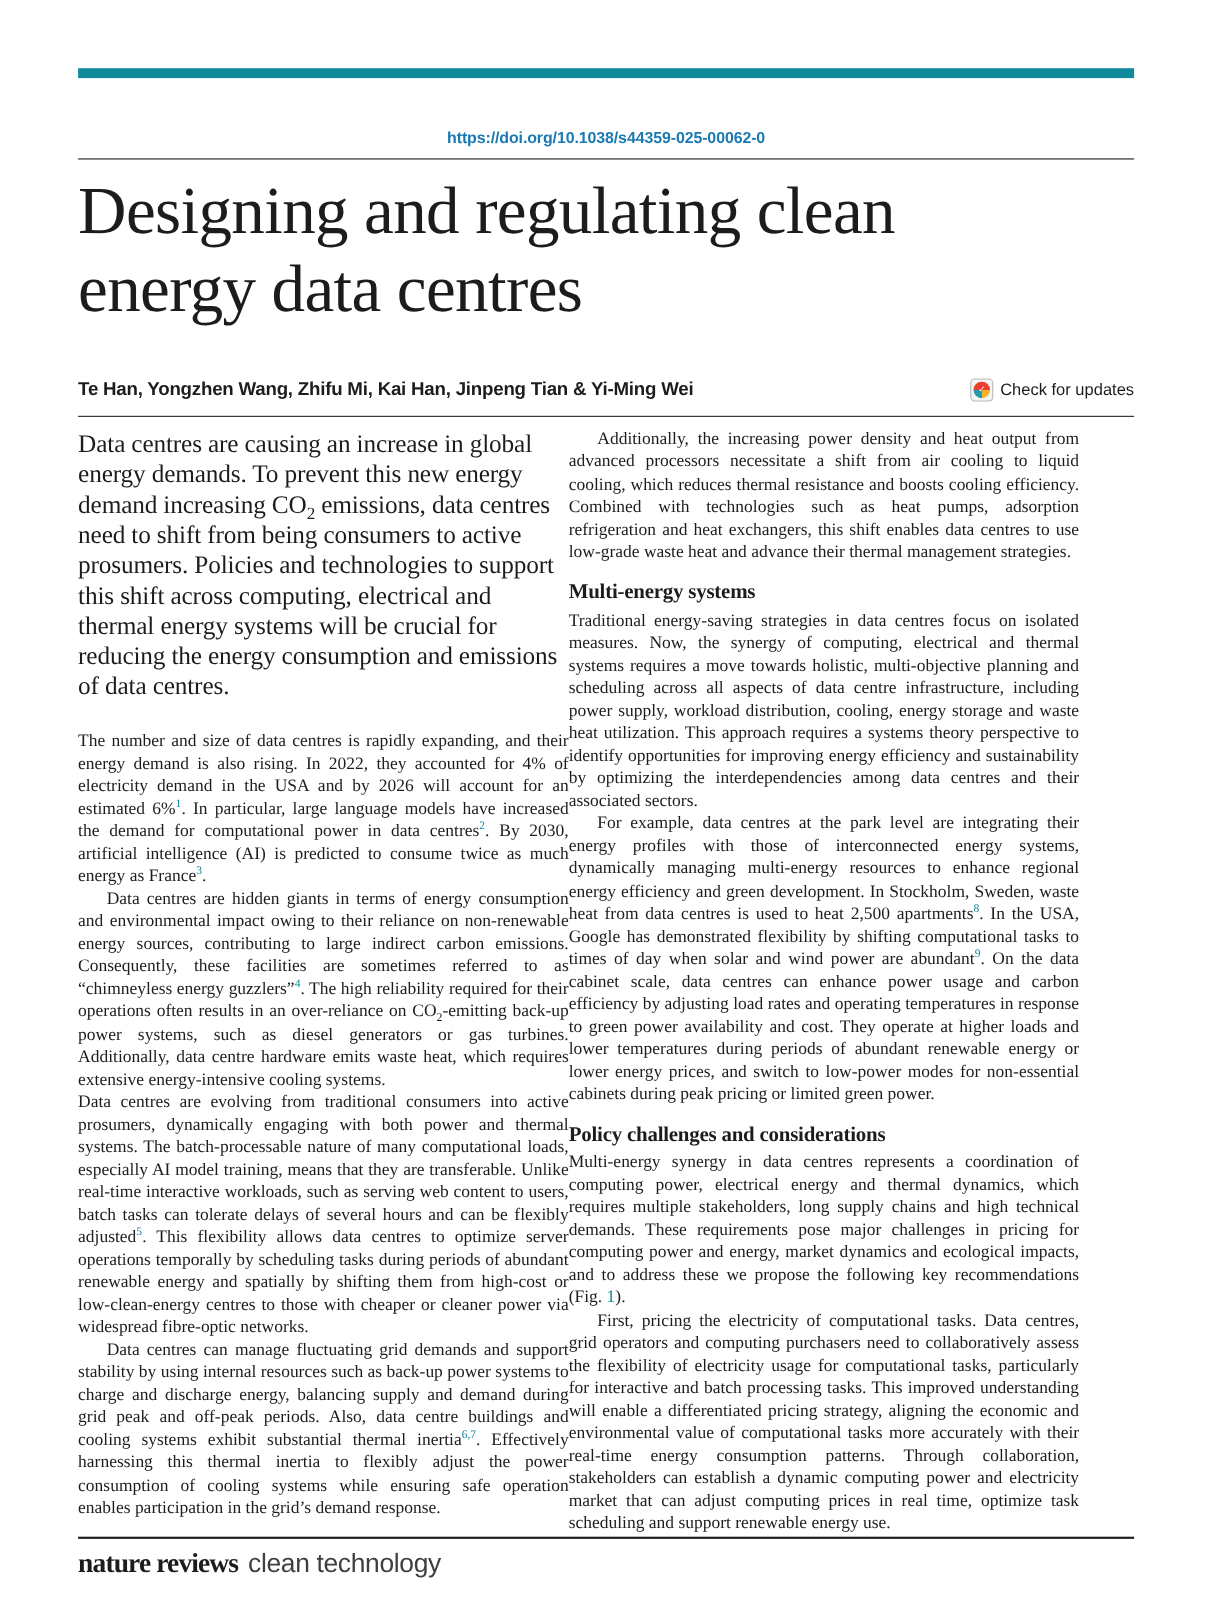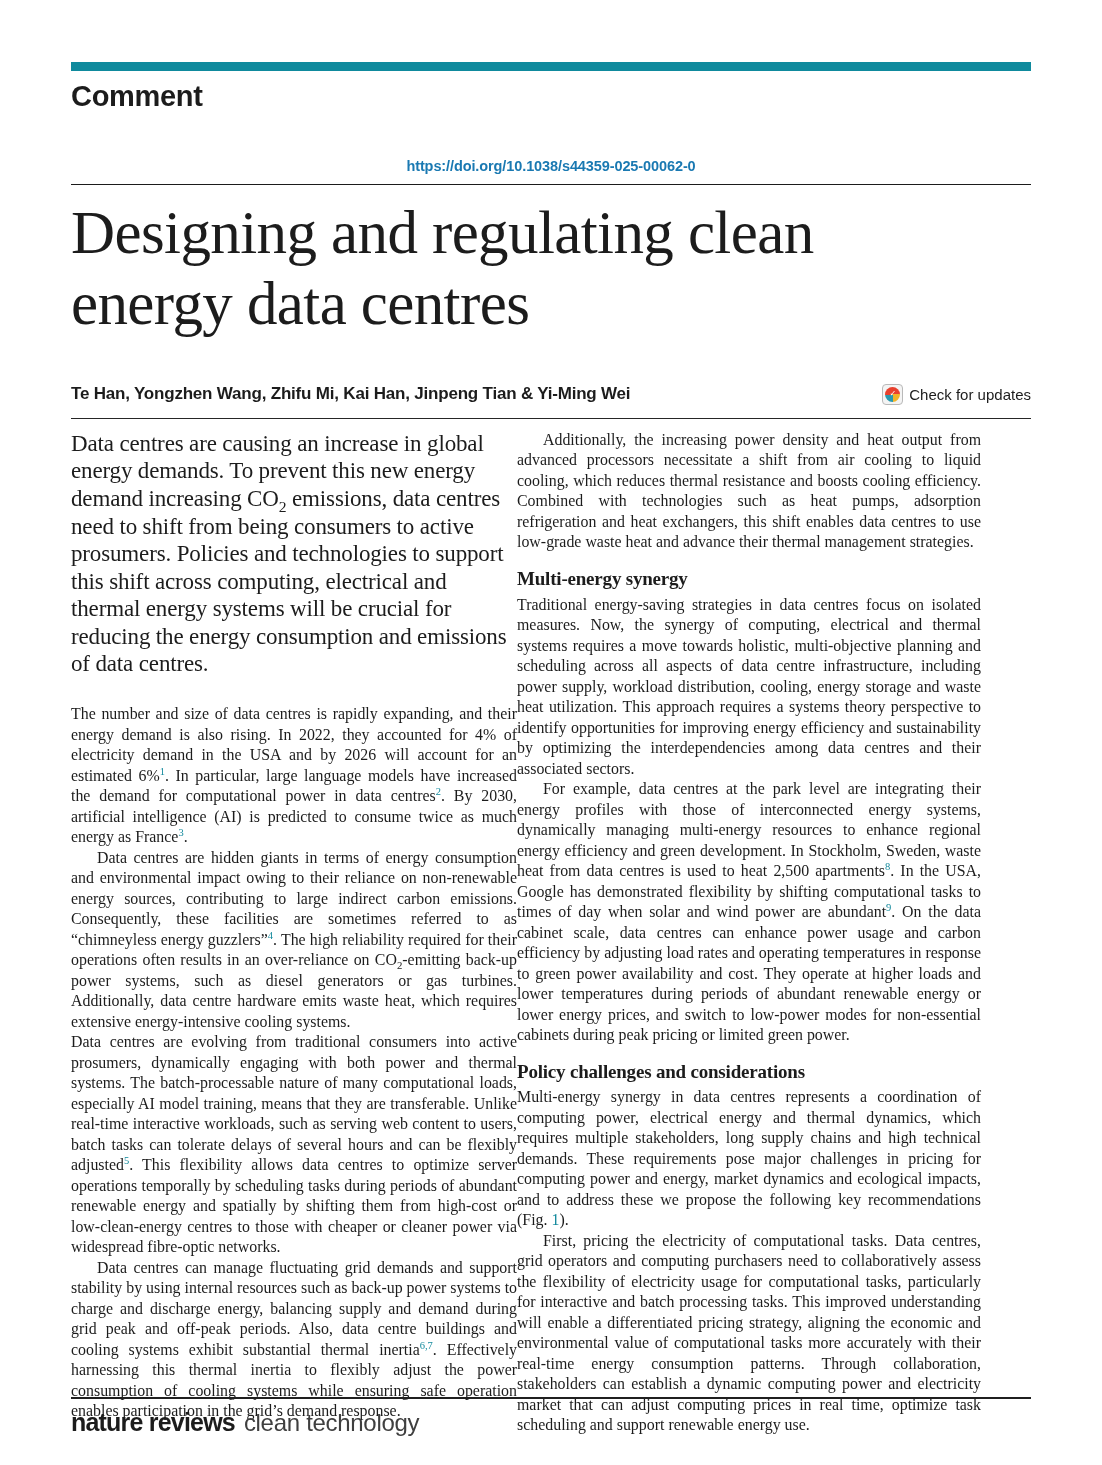"Comment" h2.kicker { html: <h2>Comment</h2> -> none }
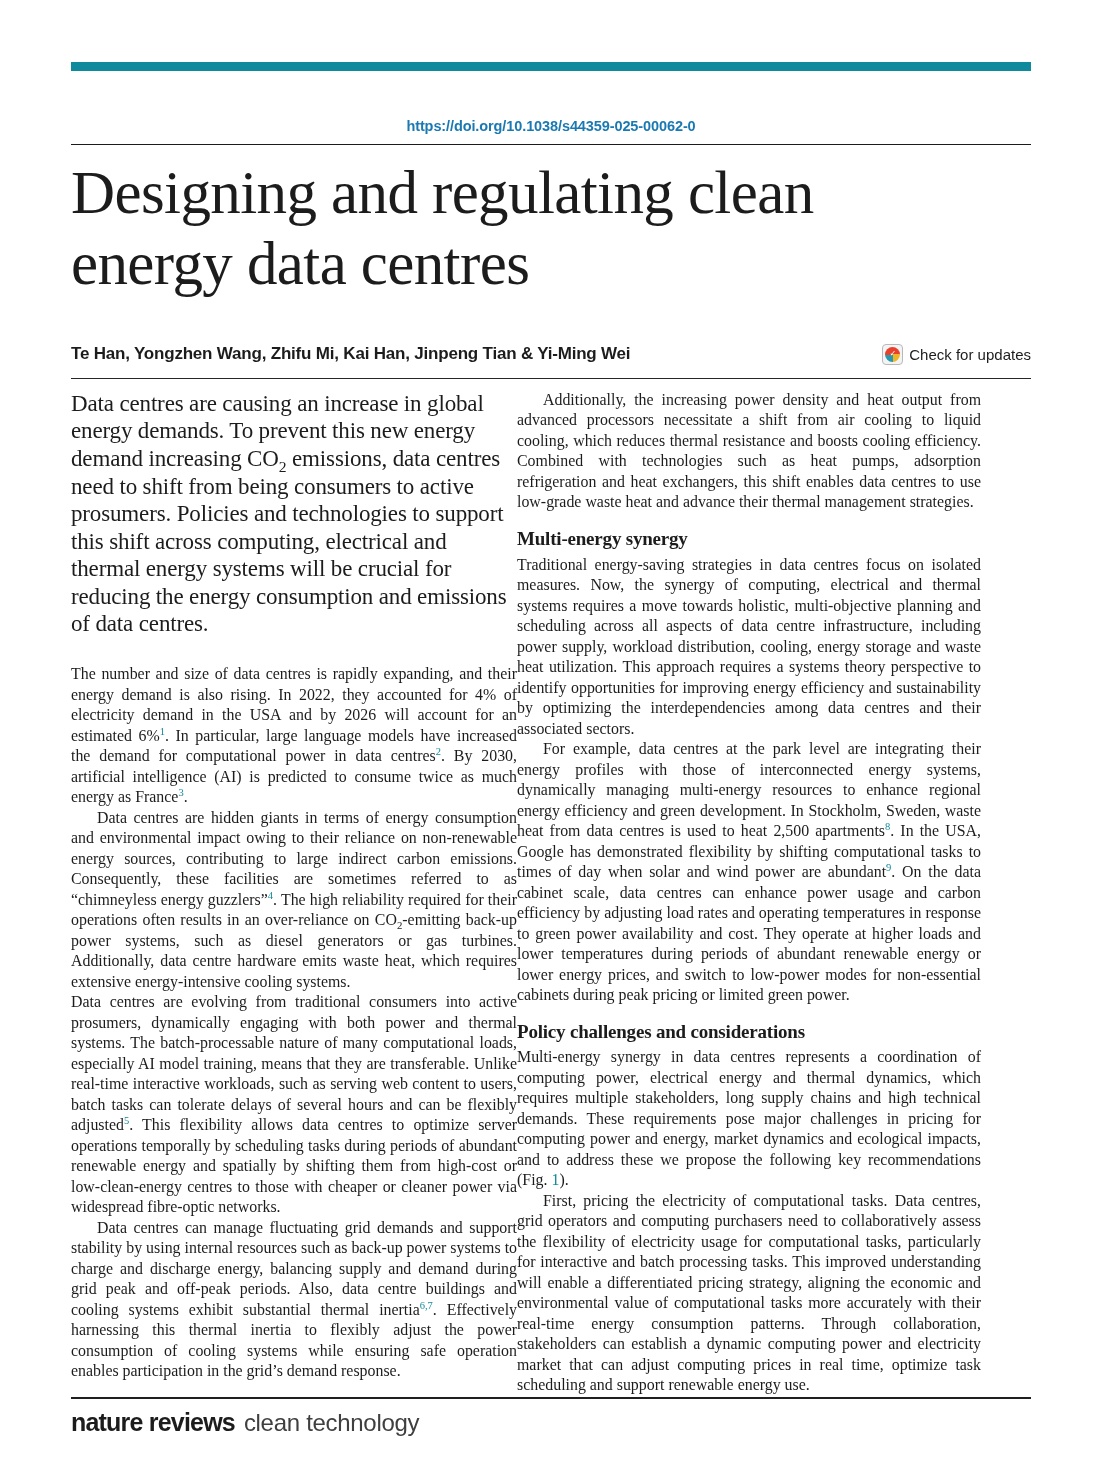"Multi-energy synergy" h3.sec-heading { text: synergy -> systems }
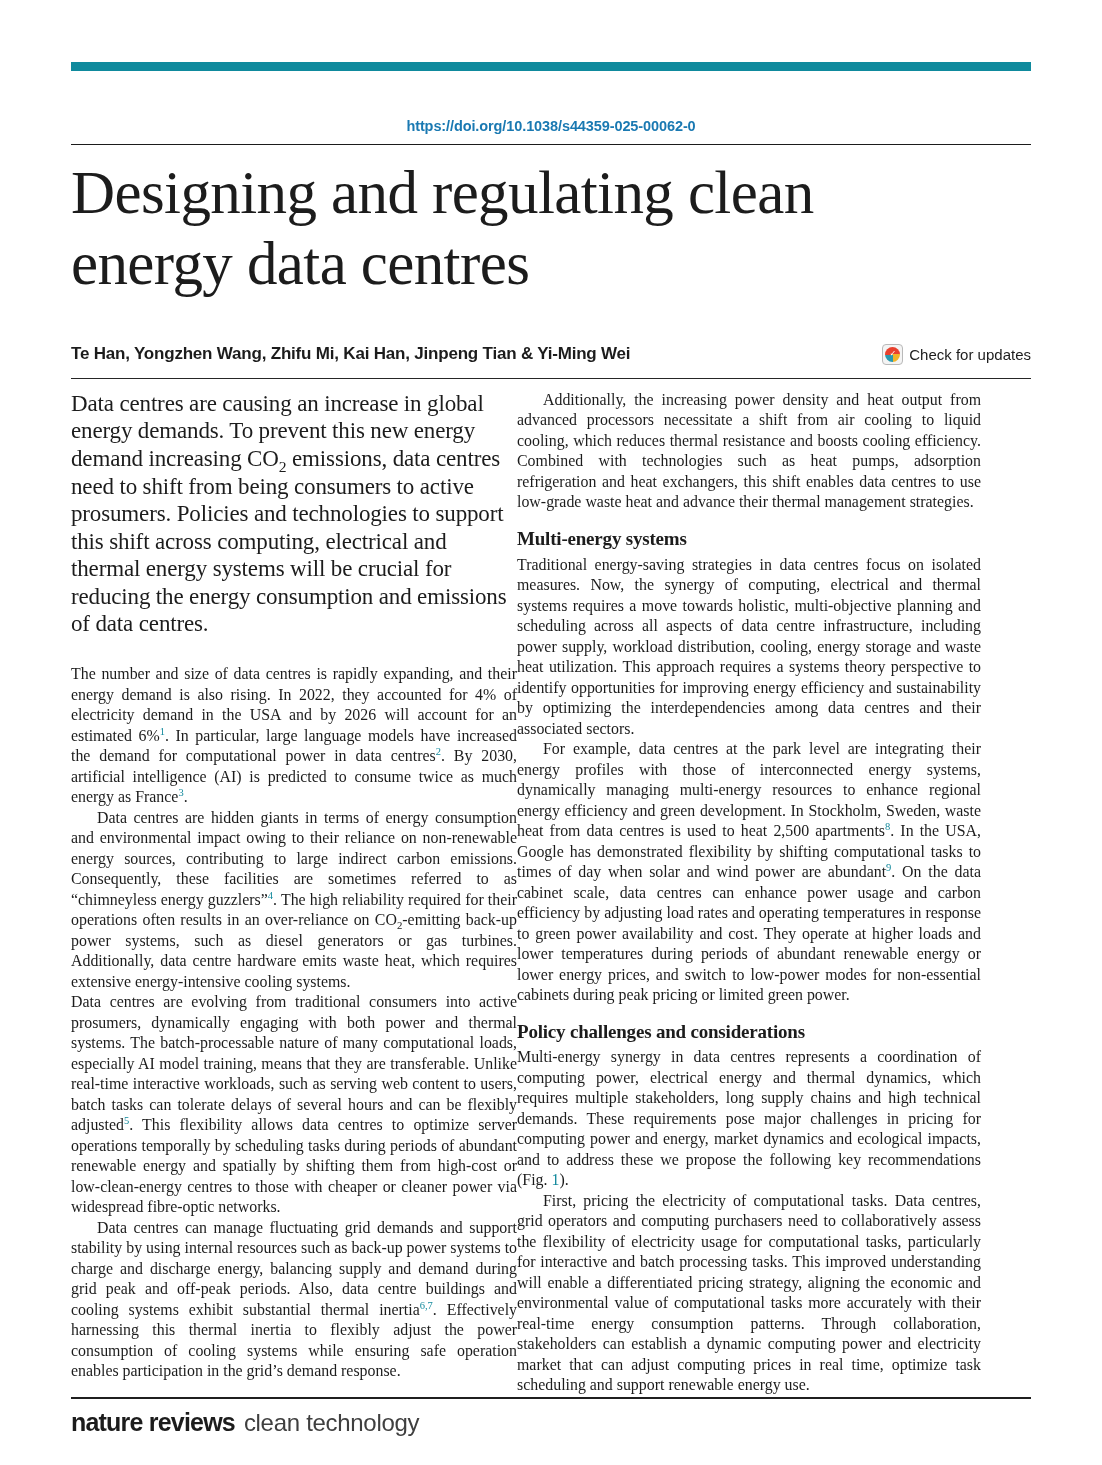"nature reviews" .brand-bold { font-family: Liberation Sans, sans-serif -> Liberation Serif, serif }
